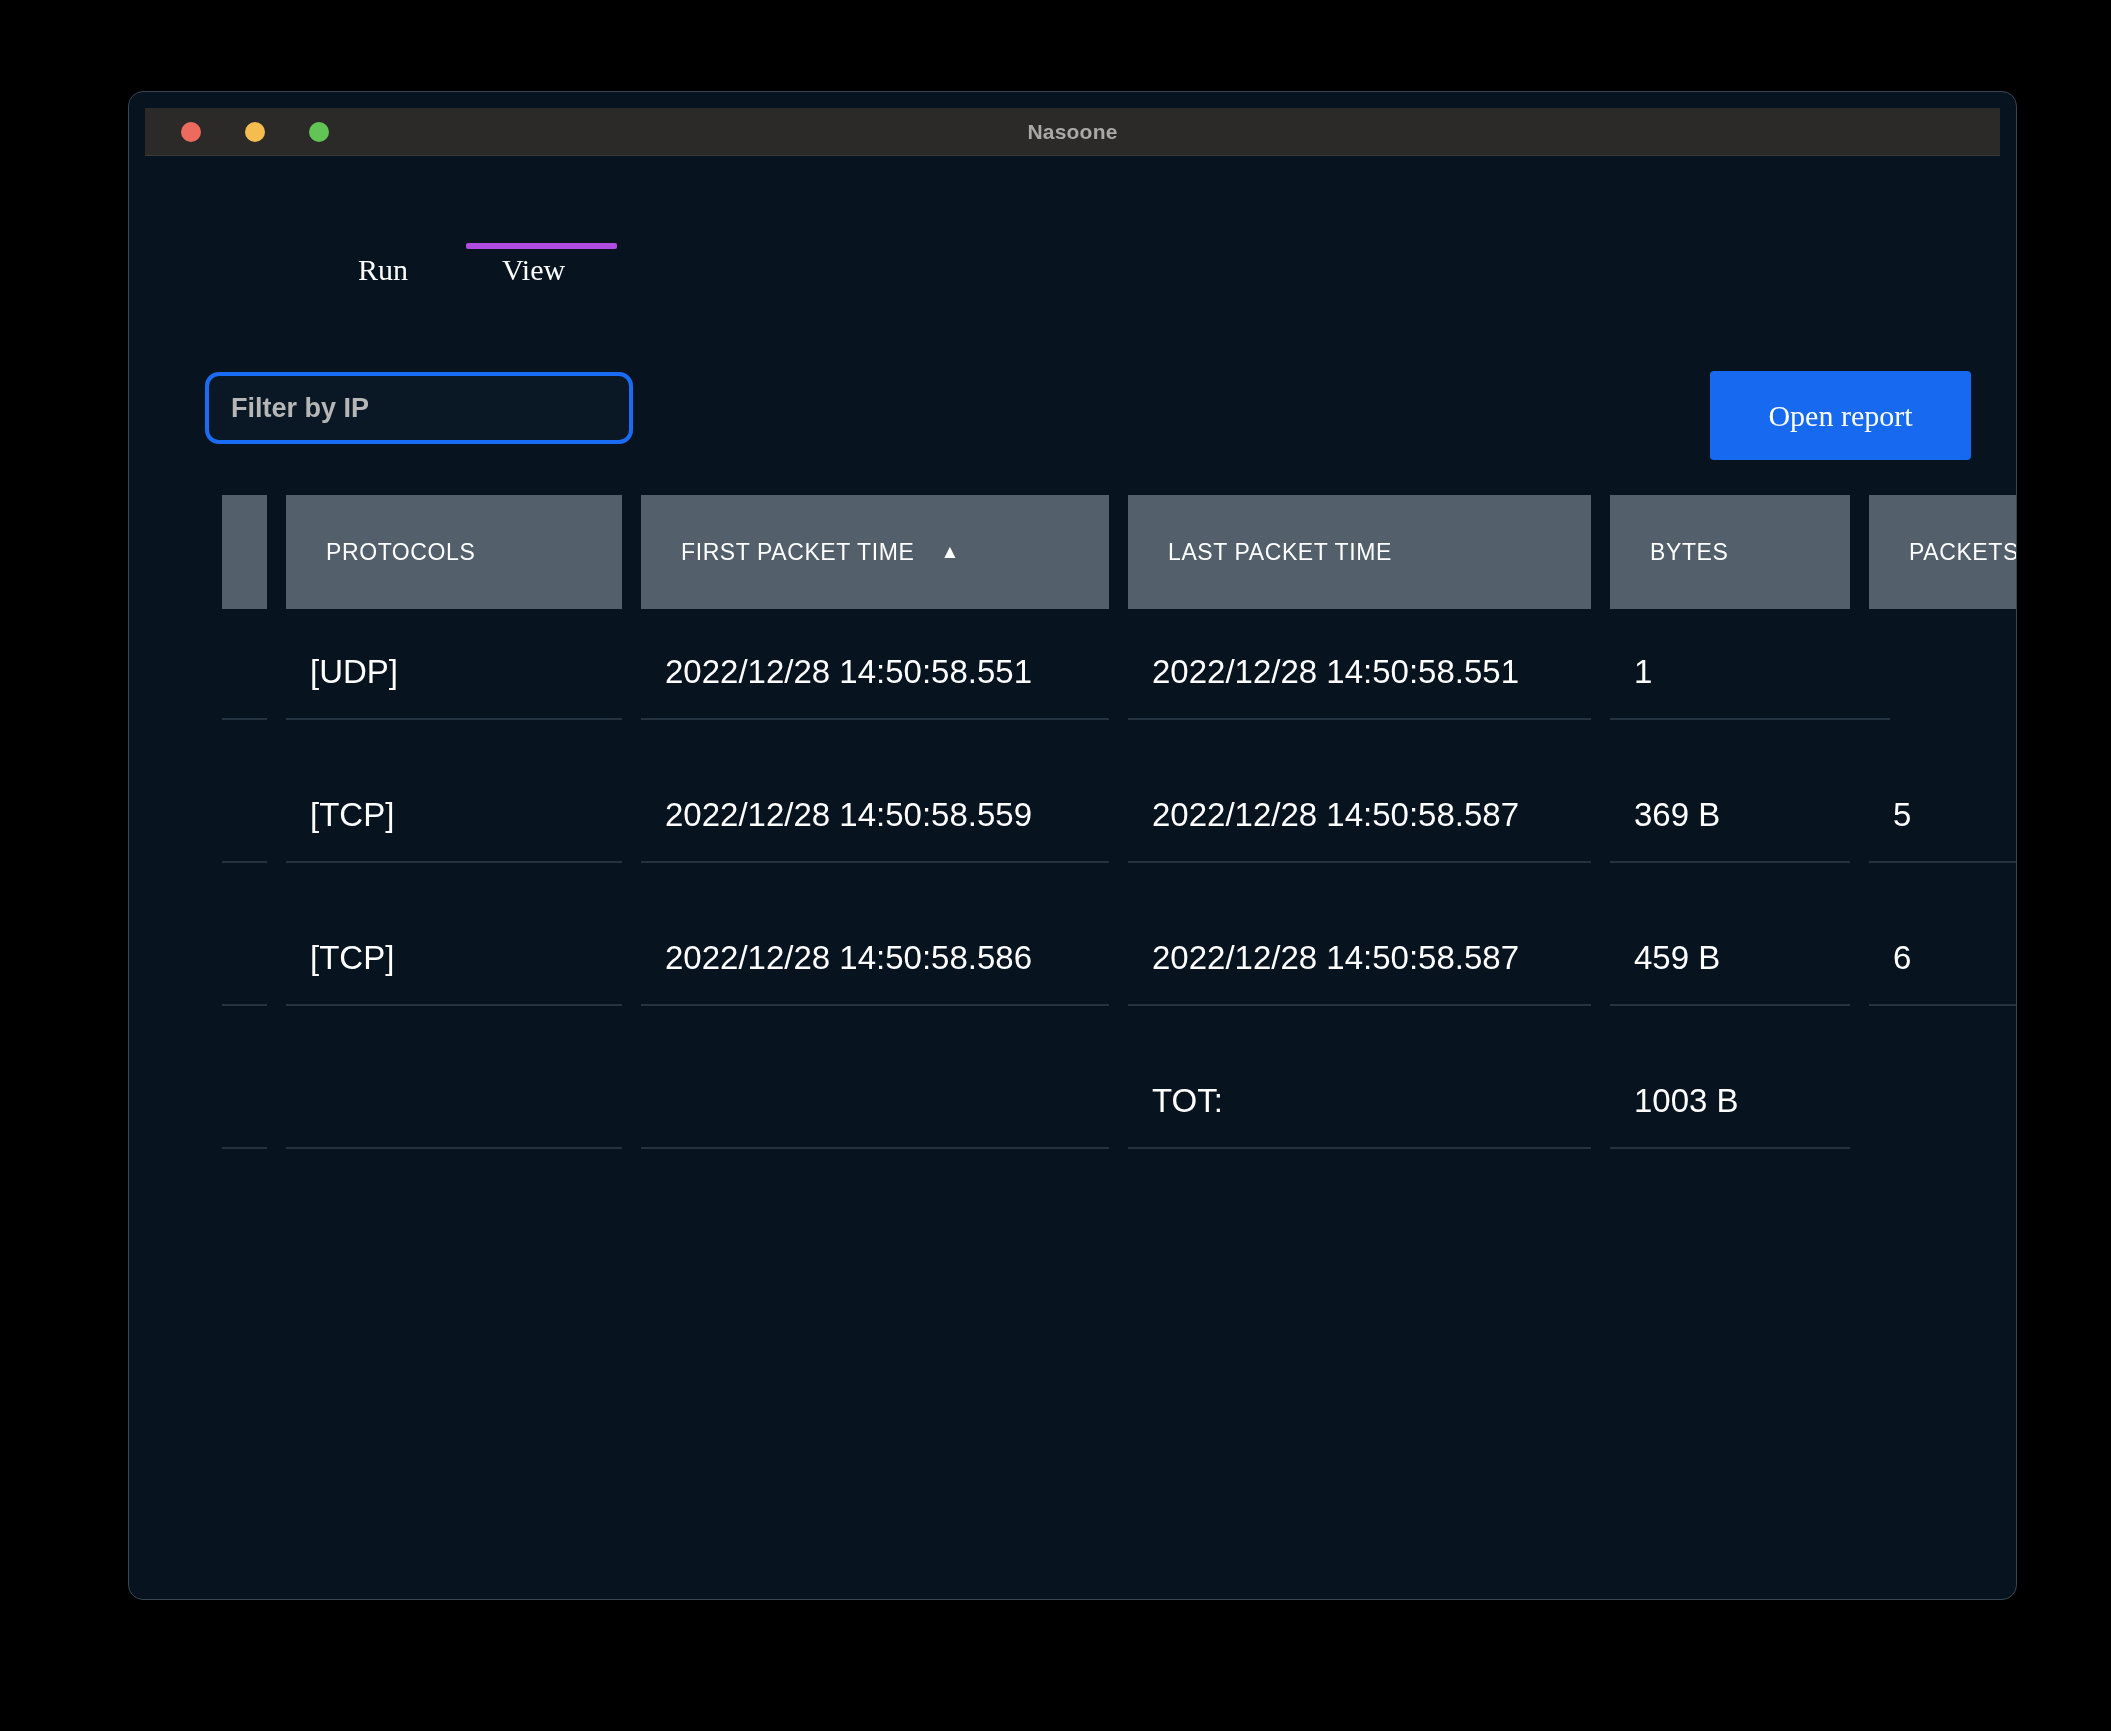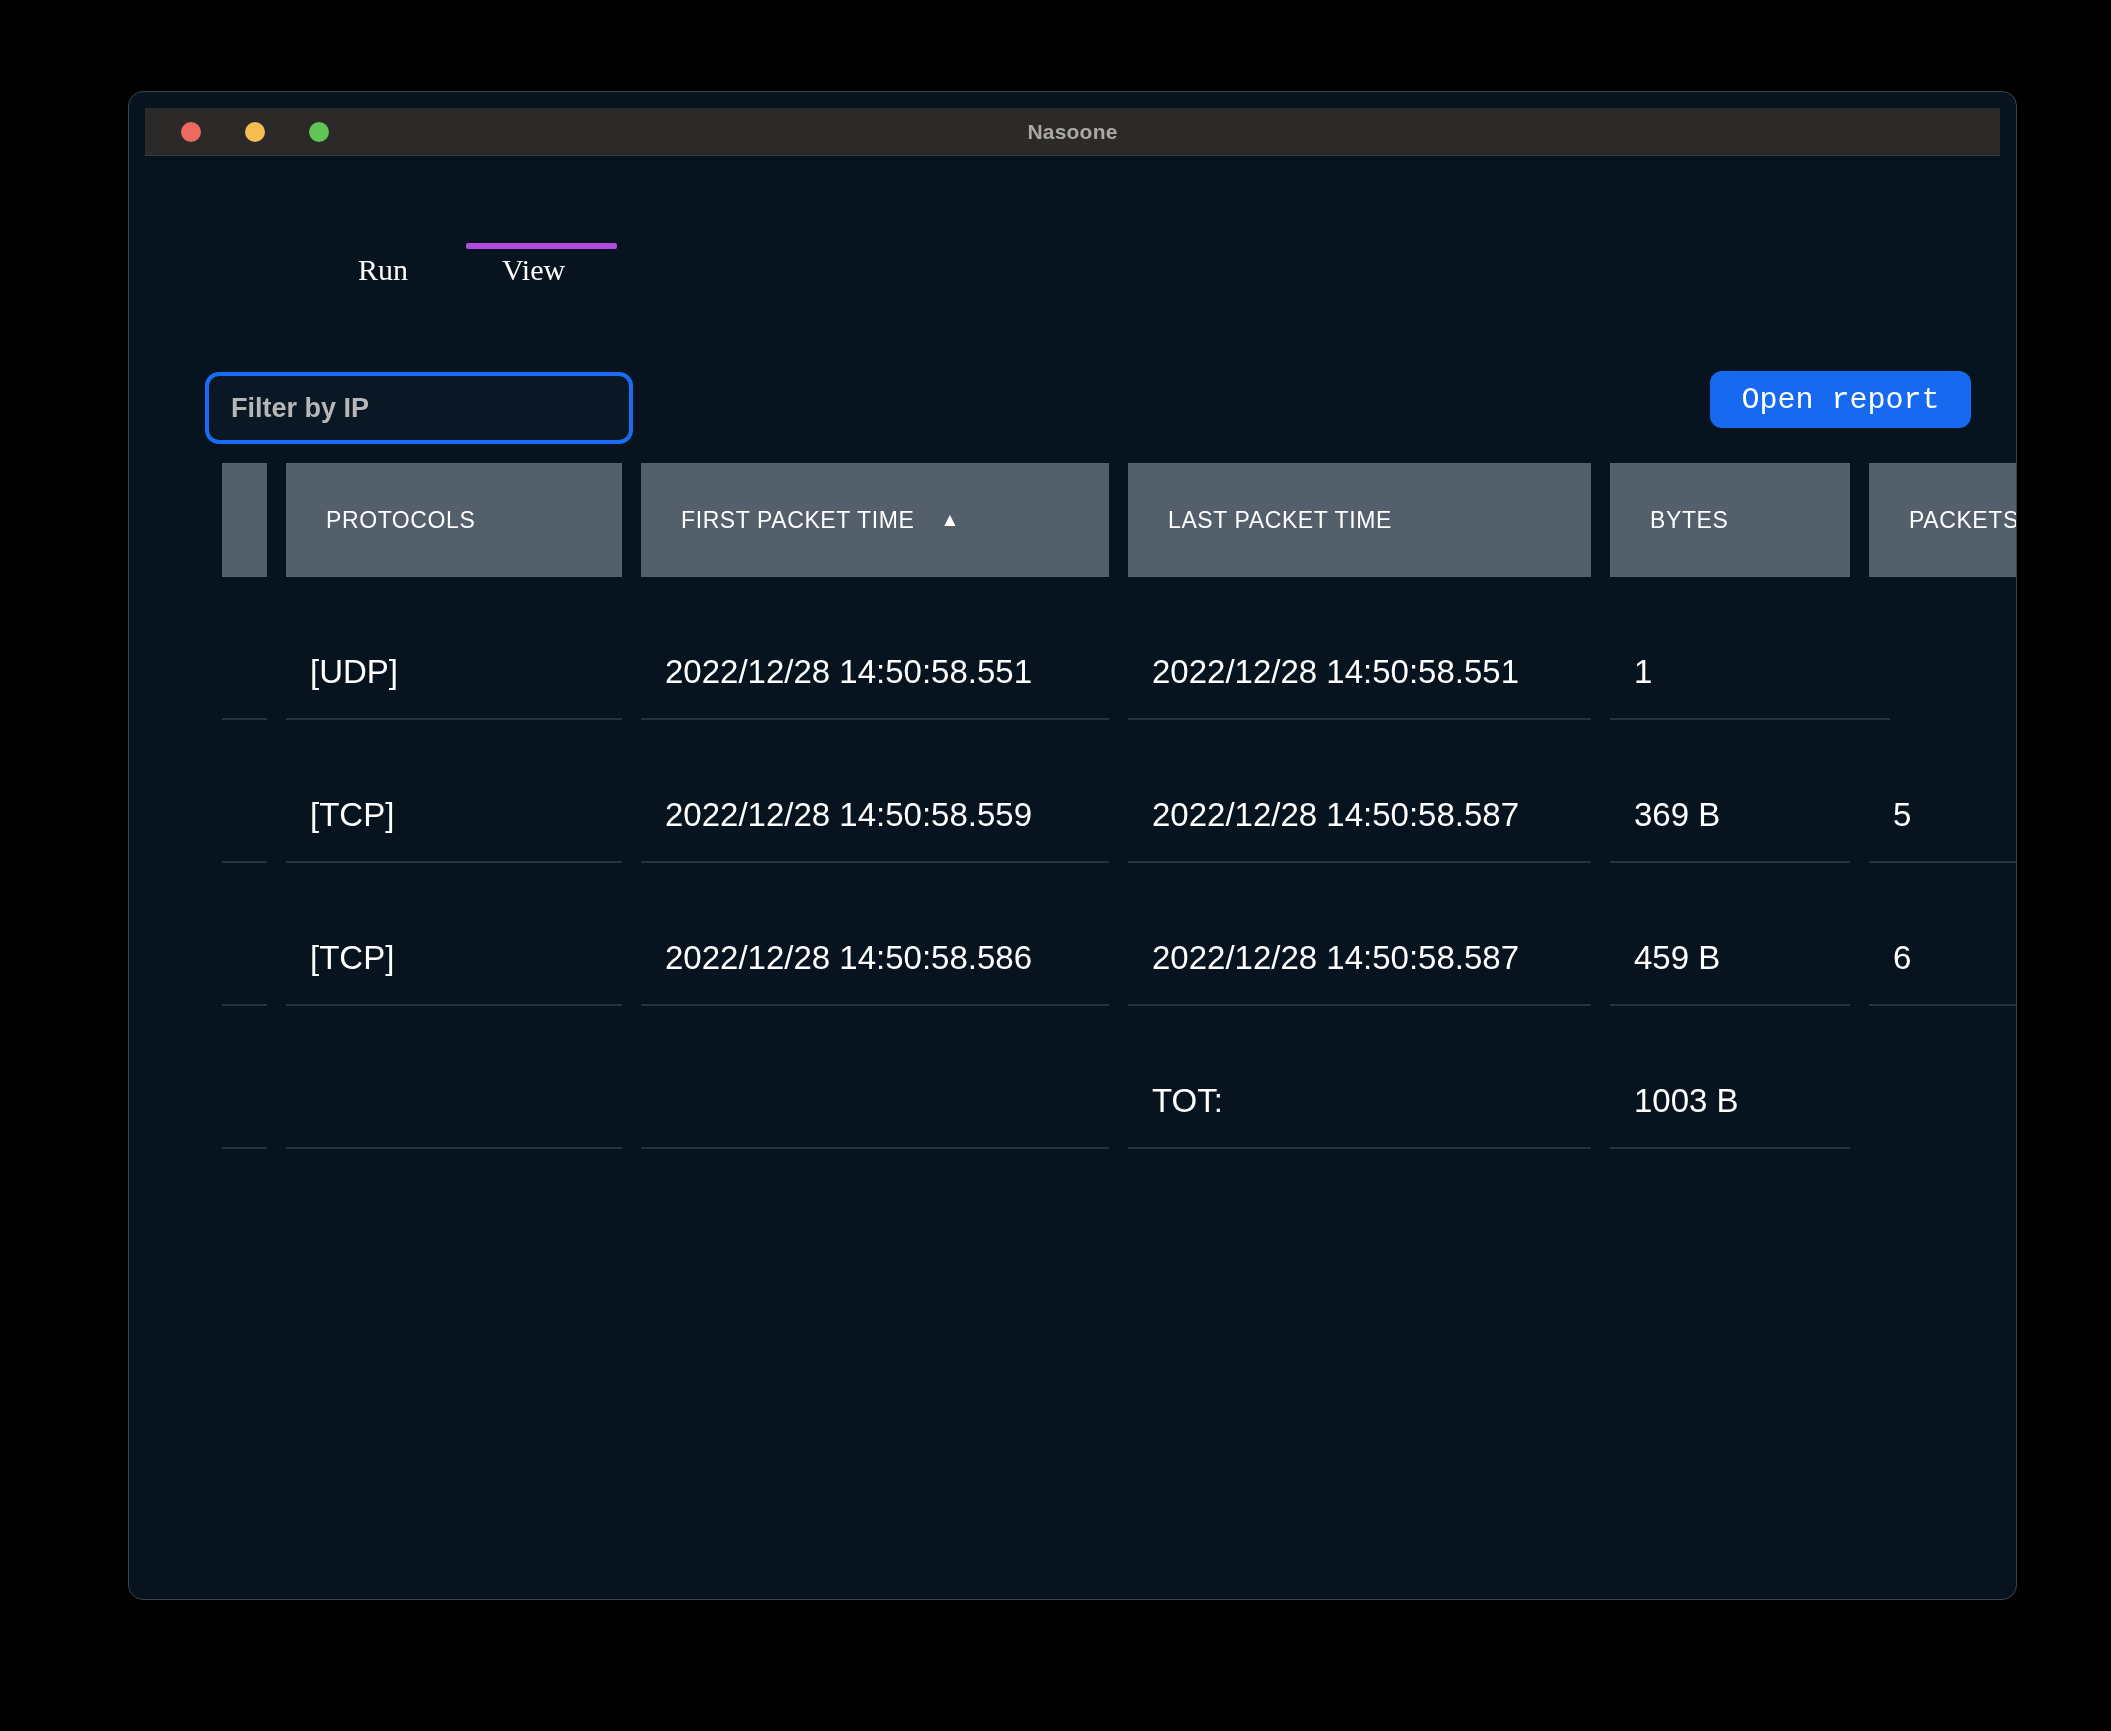"Open report" #open-report-button { border-radius: 12px -> 4px; font-family: Liberation Mono, monospace -> Liberation Serif, serif; height: 57px -> 89px }
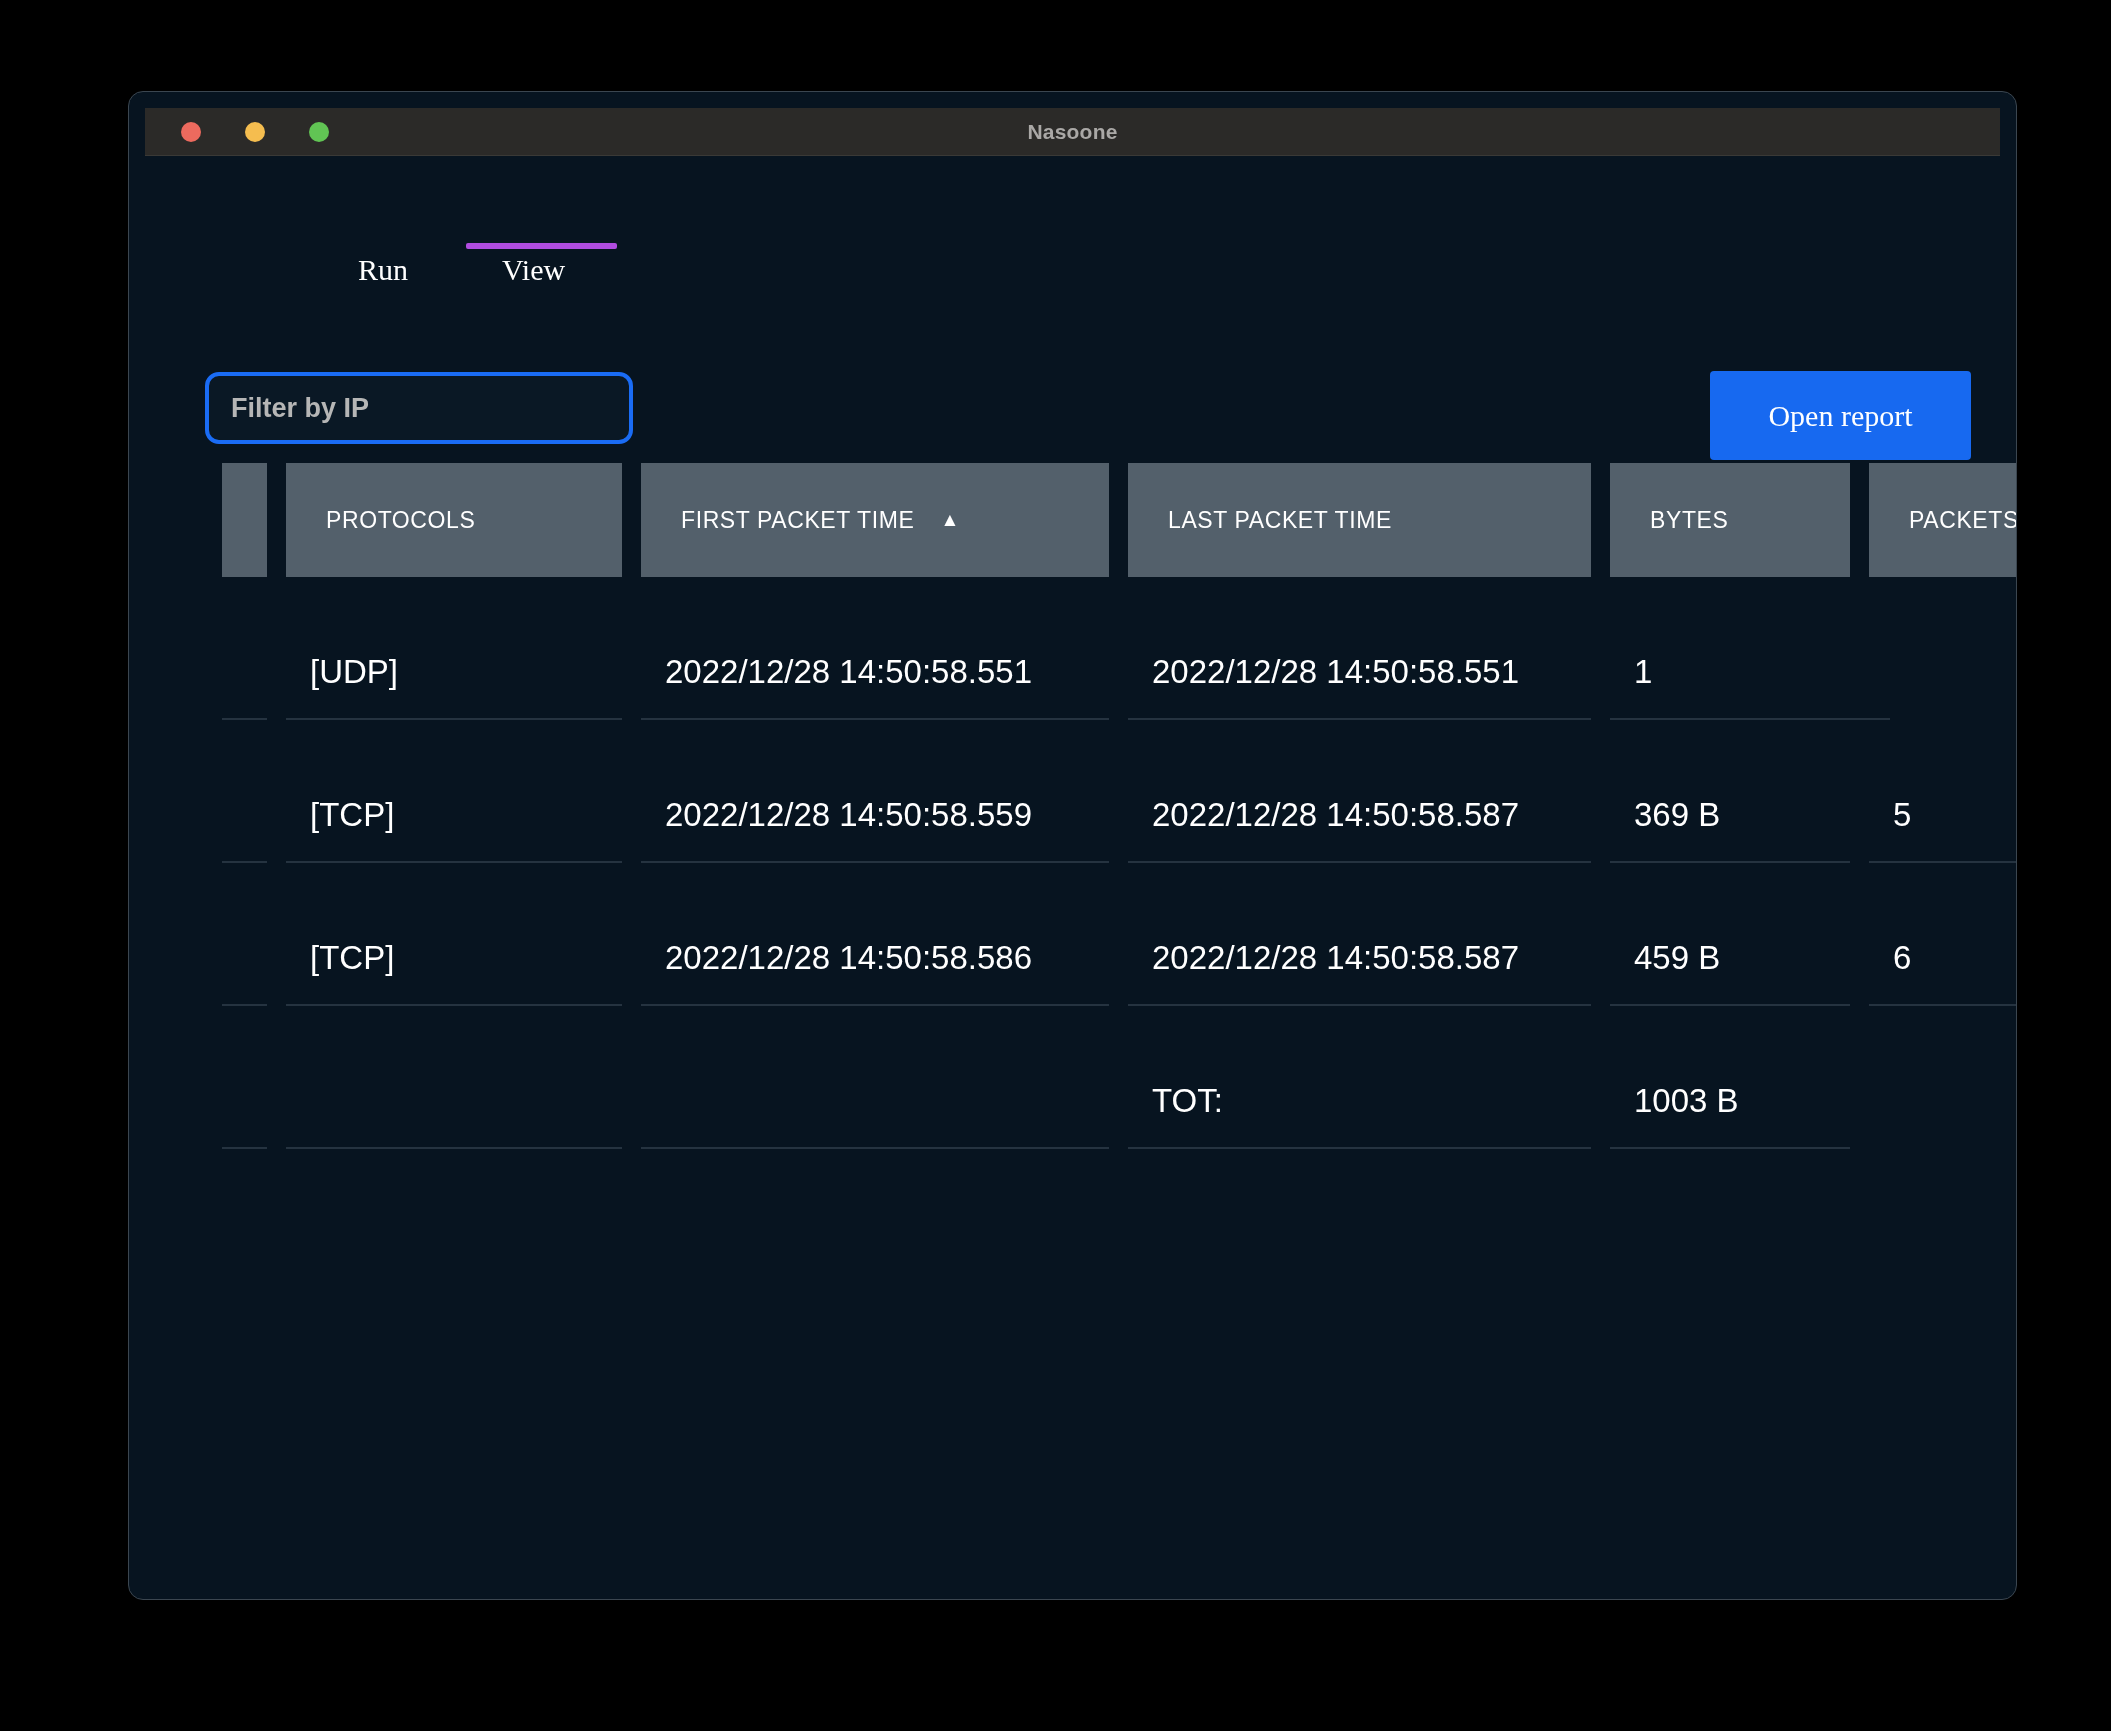"PROTOCOLS" #table-header { align-items: flex-end -> none }
